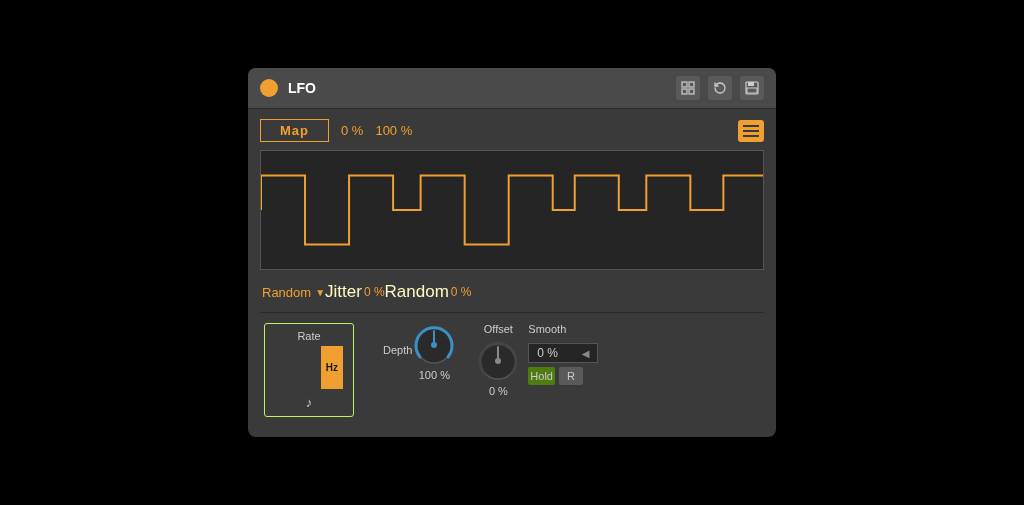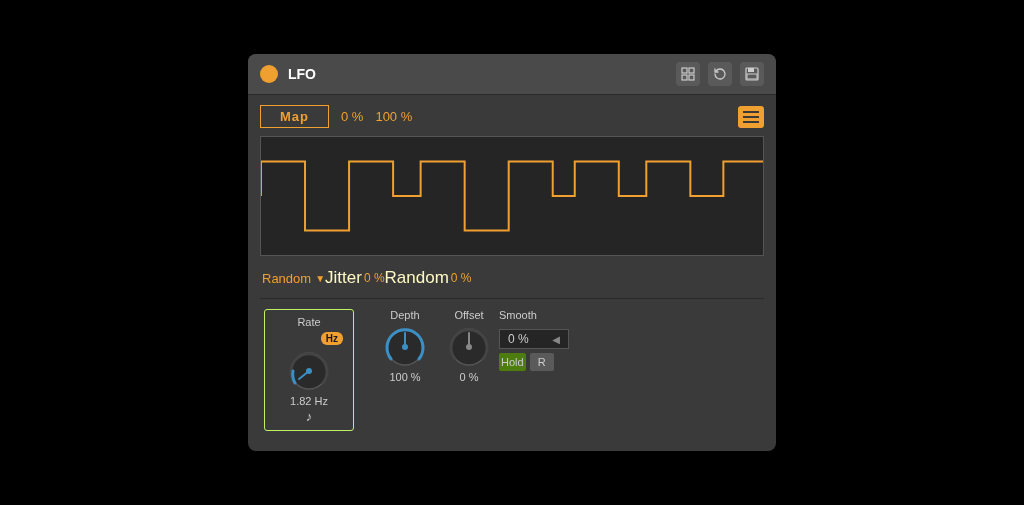"Depth" .depth-section { flex-direction: column -> row }
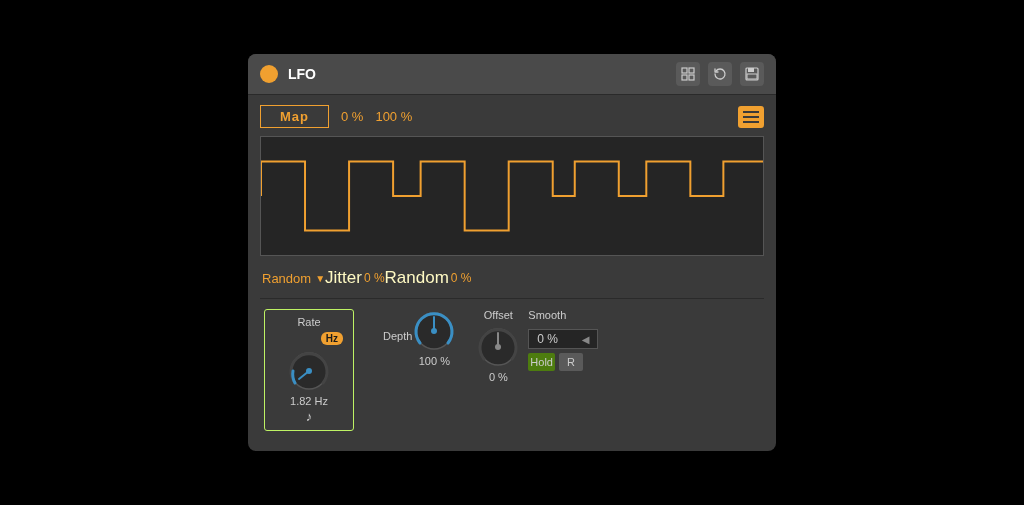"Hz" .hz-badge { border-radius: 6px -> 0; padding: 1px 5px -> 16px 5px }
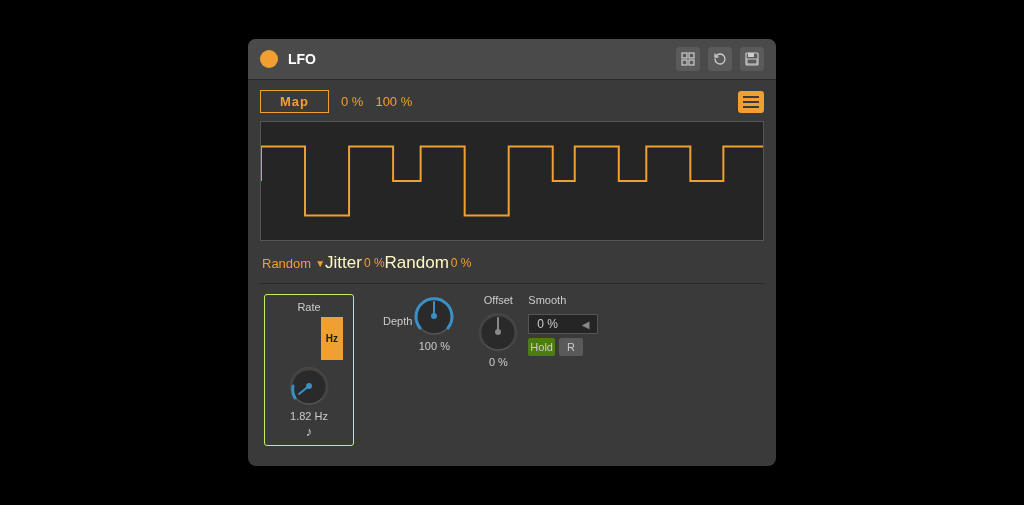"1.82 Hz" div.knob-container { html: <div> <div> <svg> <circle></circle> <path></path> <path></path> <line></line> <circle></circle> </svg> </div> <div>1.82 Hz</div> </div> -> none }
